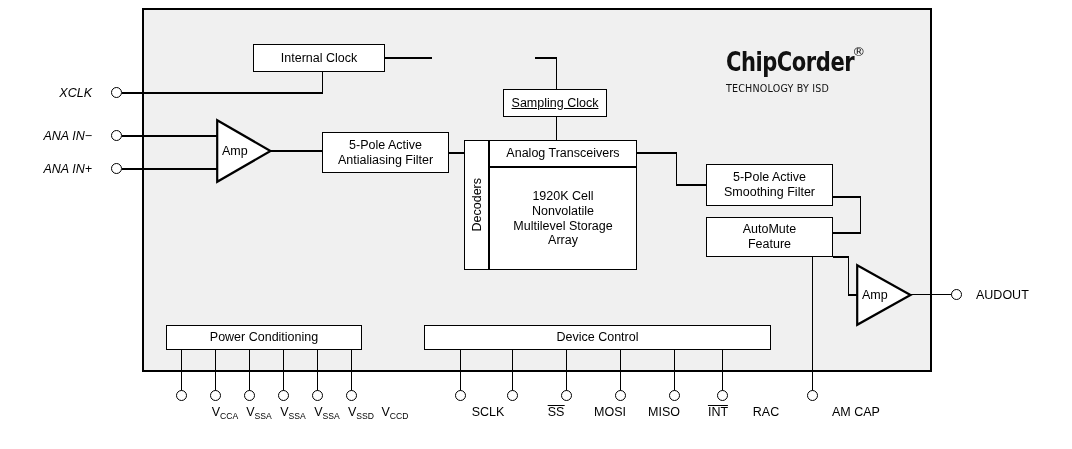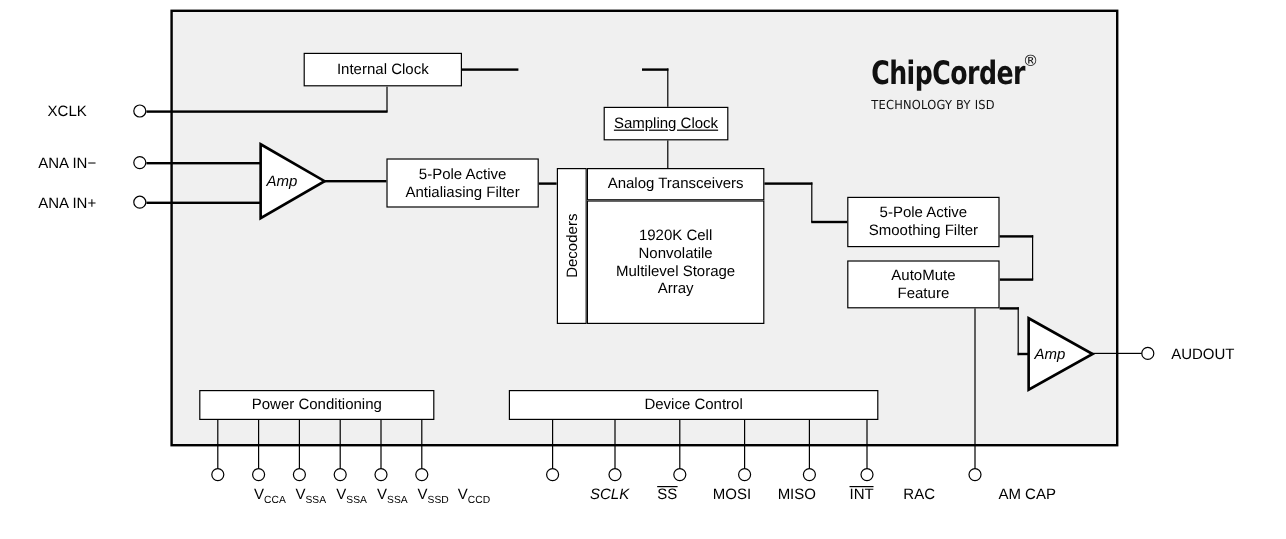"XCLK" .plbl.rt { font-style: none -> italic; text-align: center -> right }
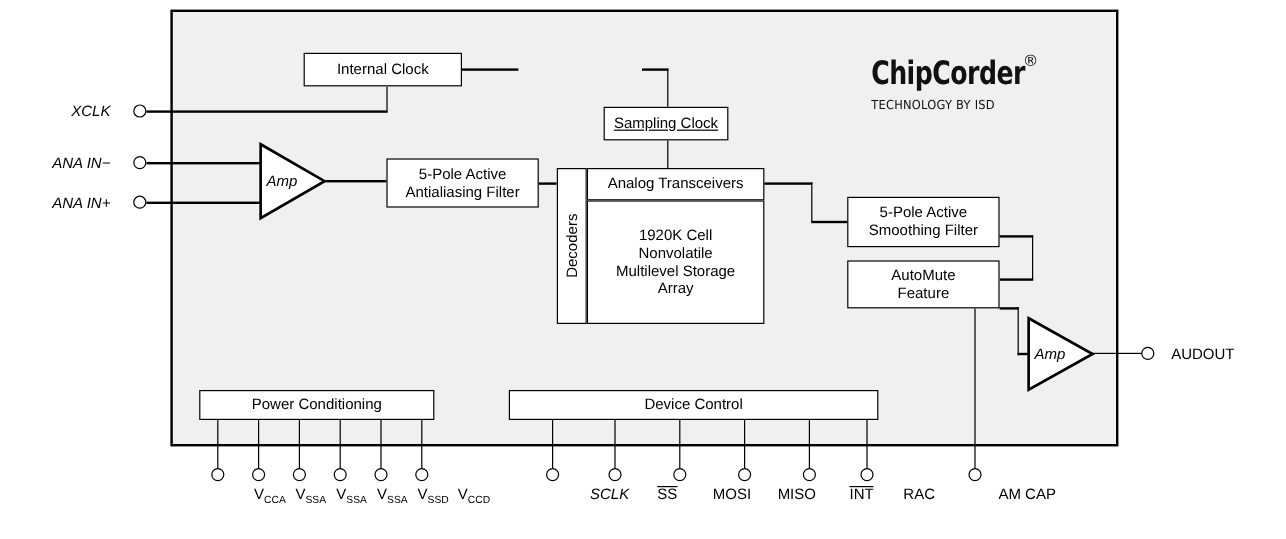"Amp" .amp { font-style: italic -> none }
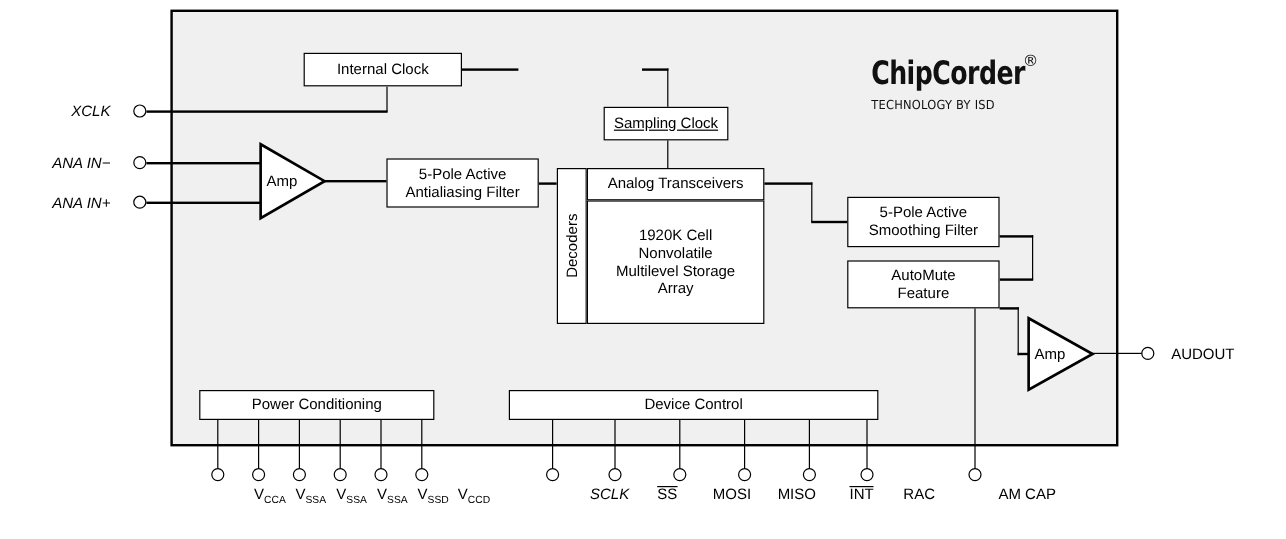"Device Control" div.blk { width: 308px -> 347px }
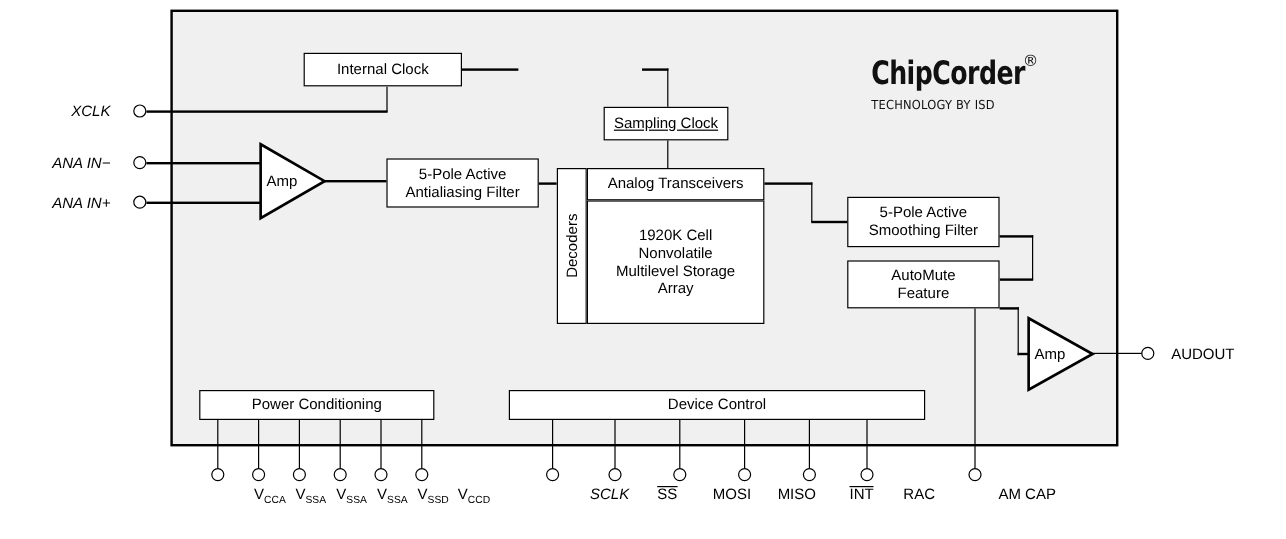"SCLK" div.plbl { font-style: italic -> none; left: 464px -> 444px }
